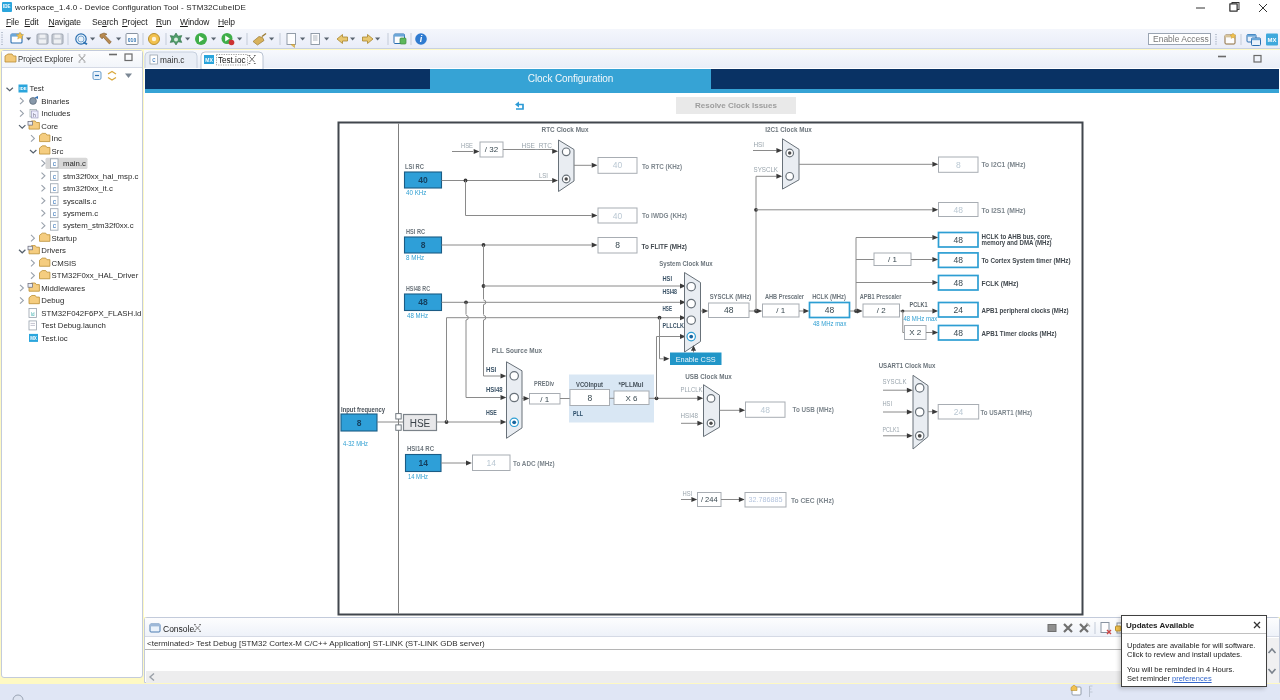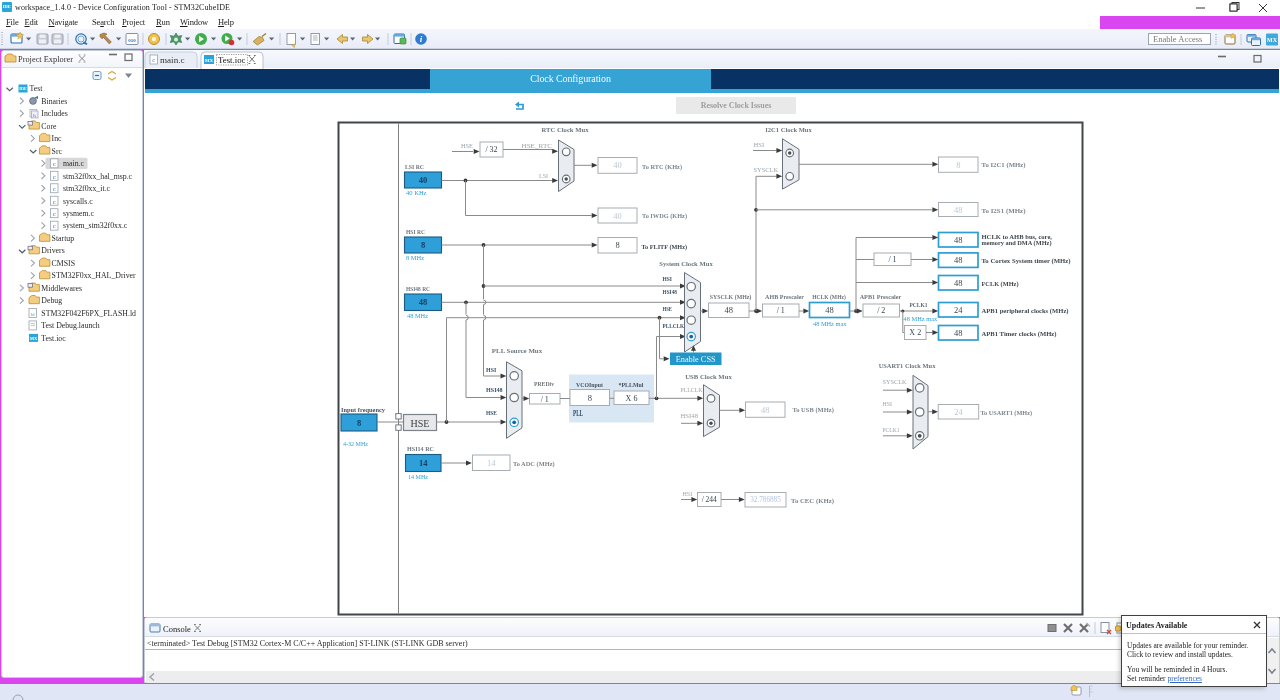"workspace_1.4.0 - Device Configuration" #win { background: #d946ef -> #fef9c3; font-family: Liberation Serif, serif -> Liberation Sans, sans-serif }
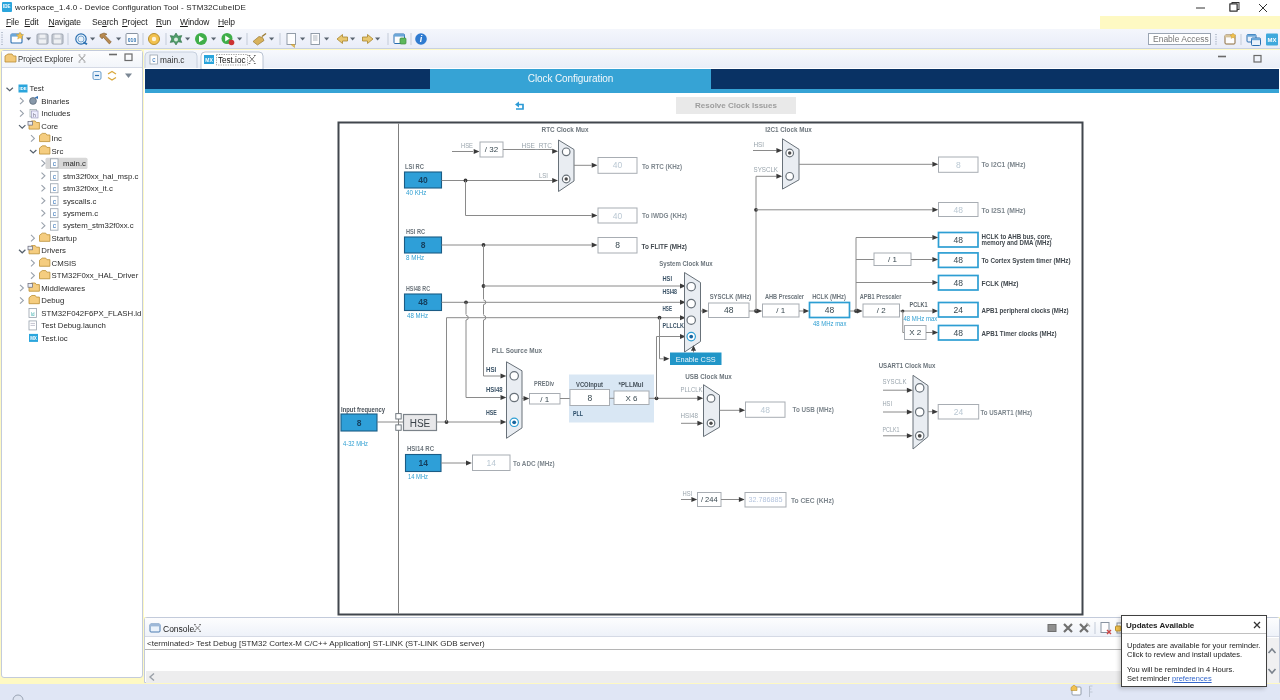"File" #menubar { width: 1100px -> 1280px }
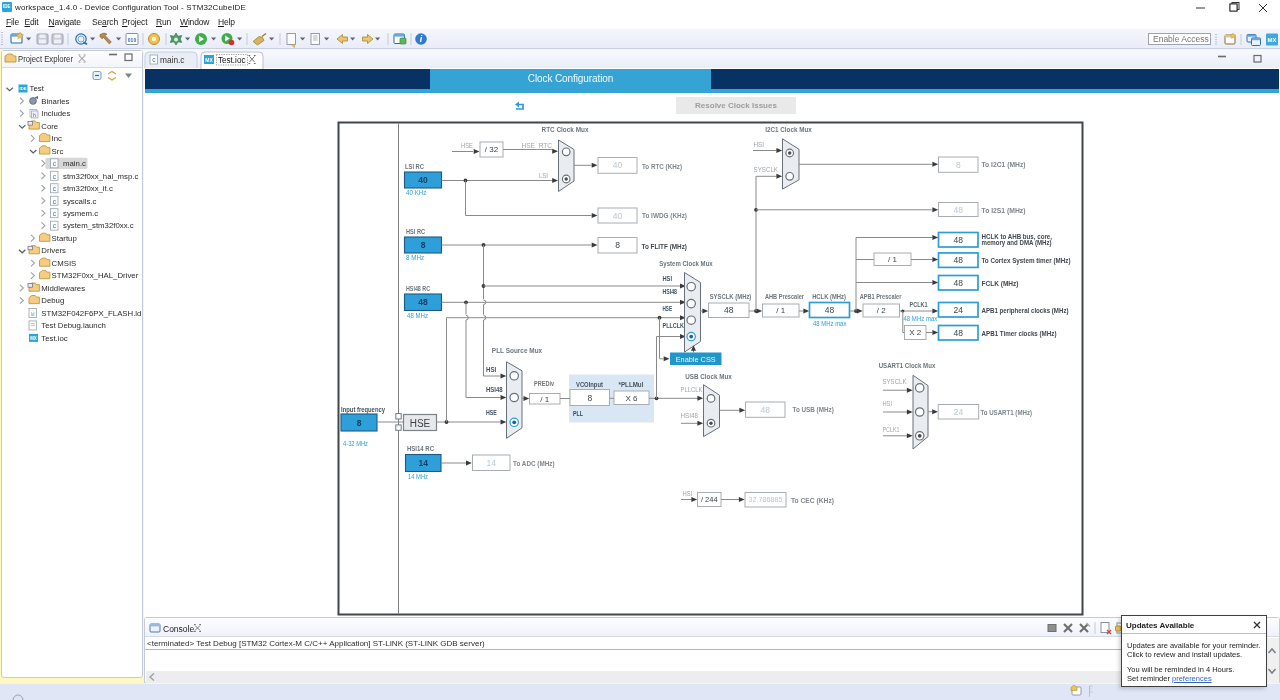"Updates are available for your" div.b1 { text: your reminder -> will software }
